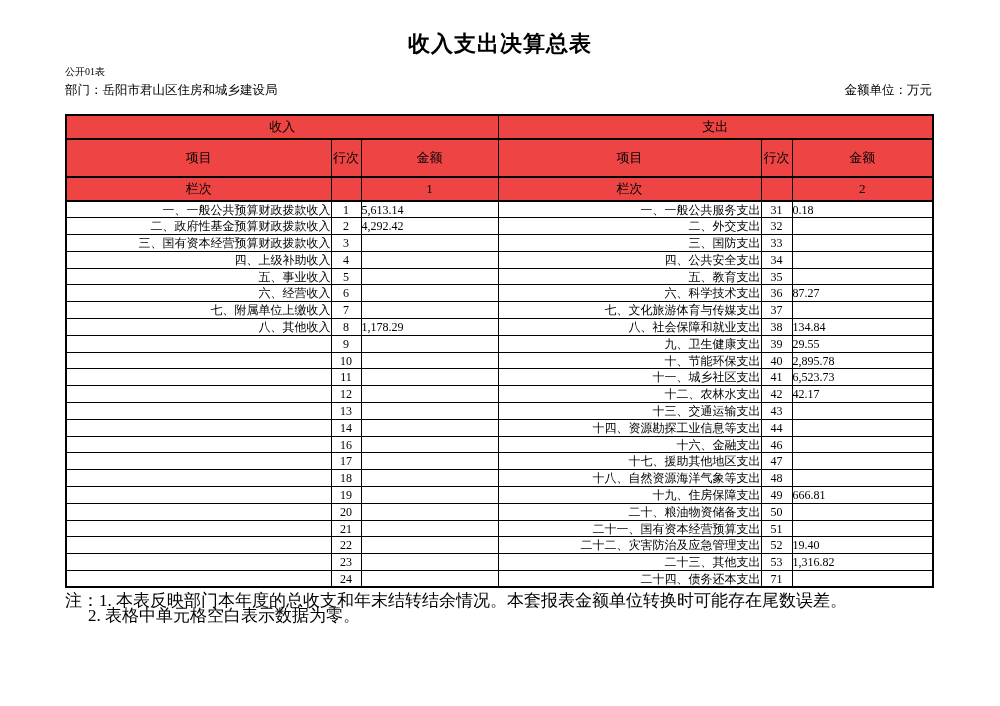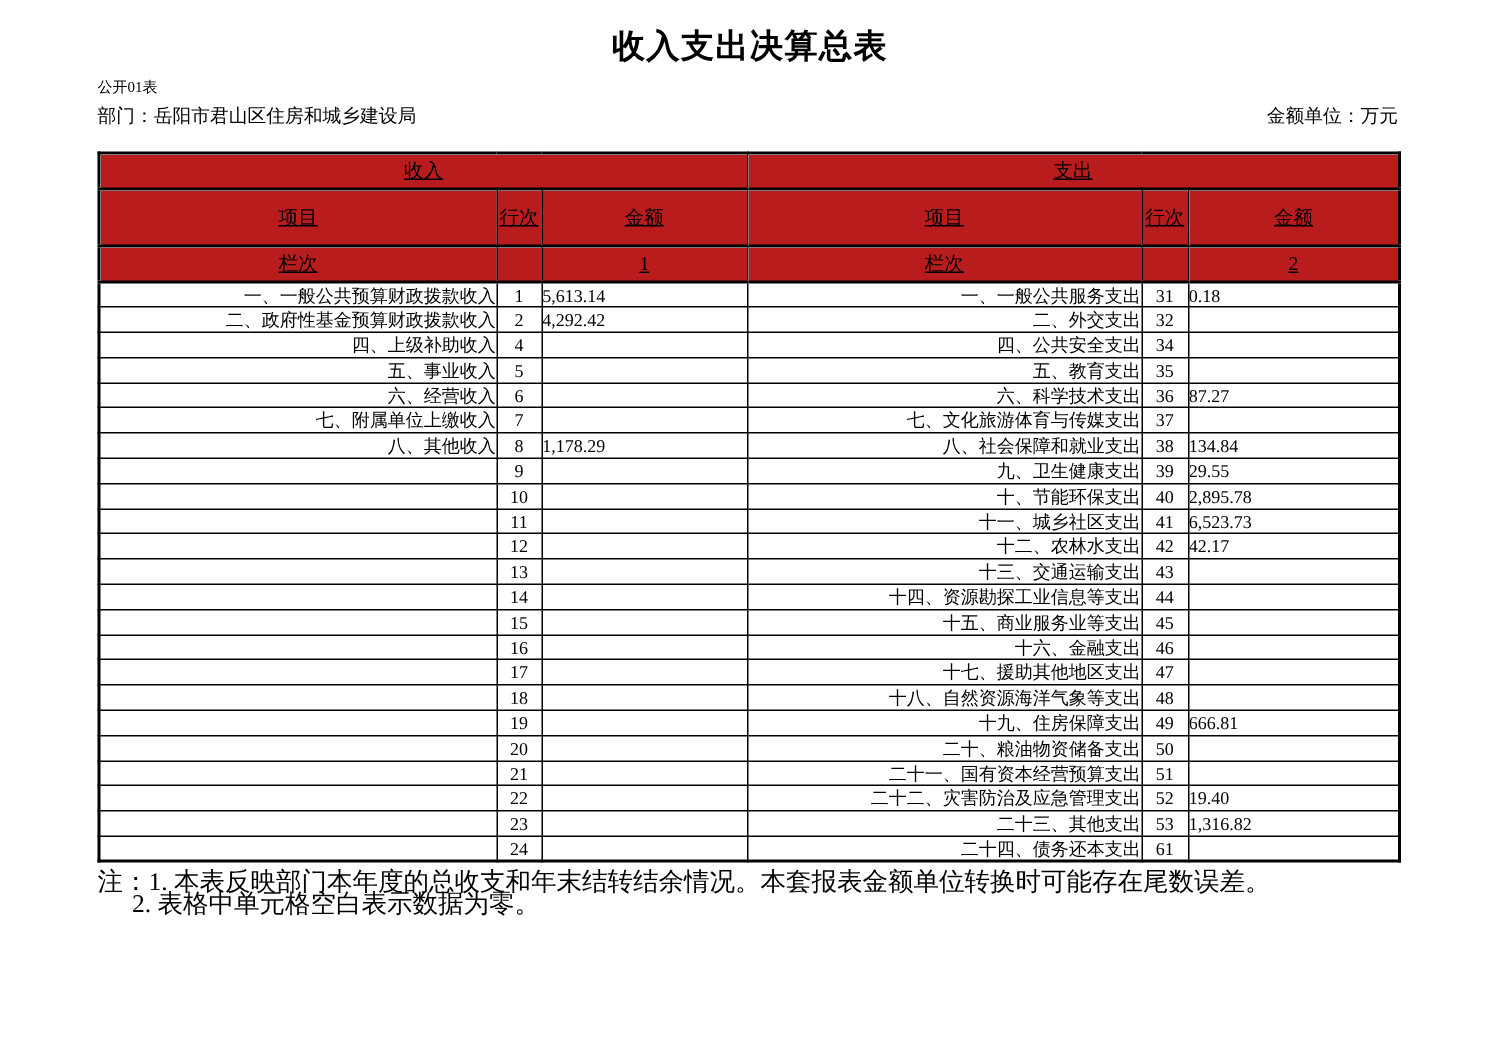"收入支出决算总表" .title { padding-top: 17px -> 30px }
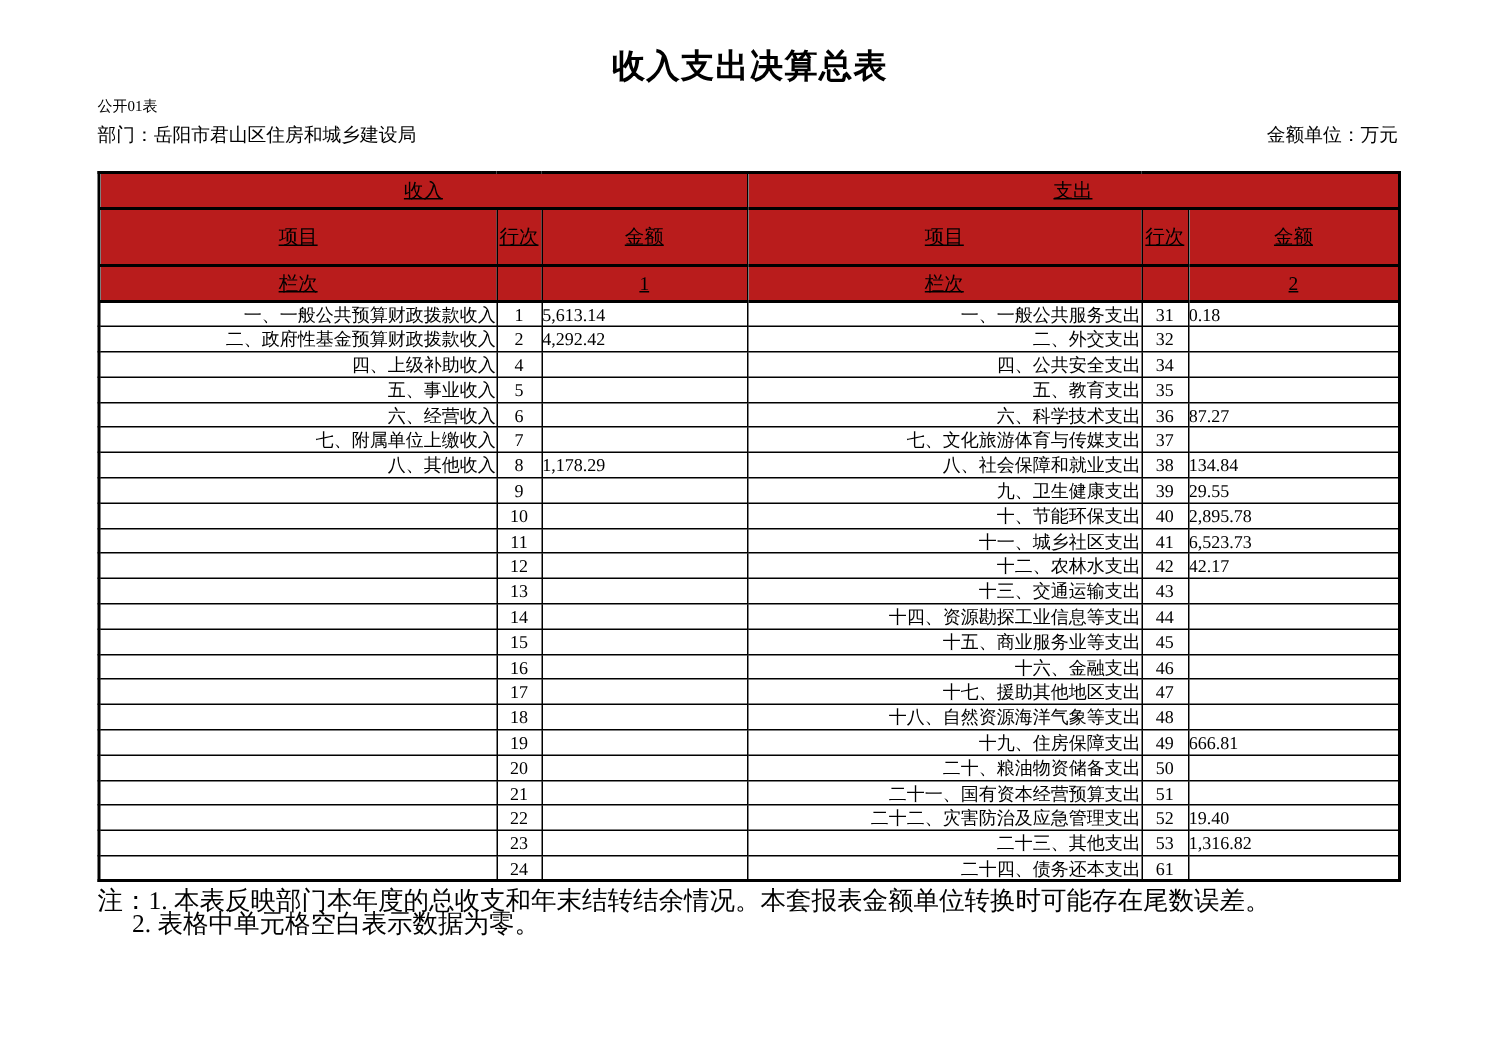"收入" thead th { background: #b91c1c -> #ef4444; text-decoration: underline -> none }
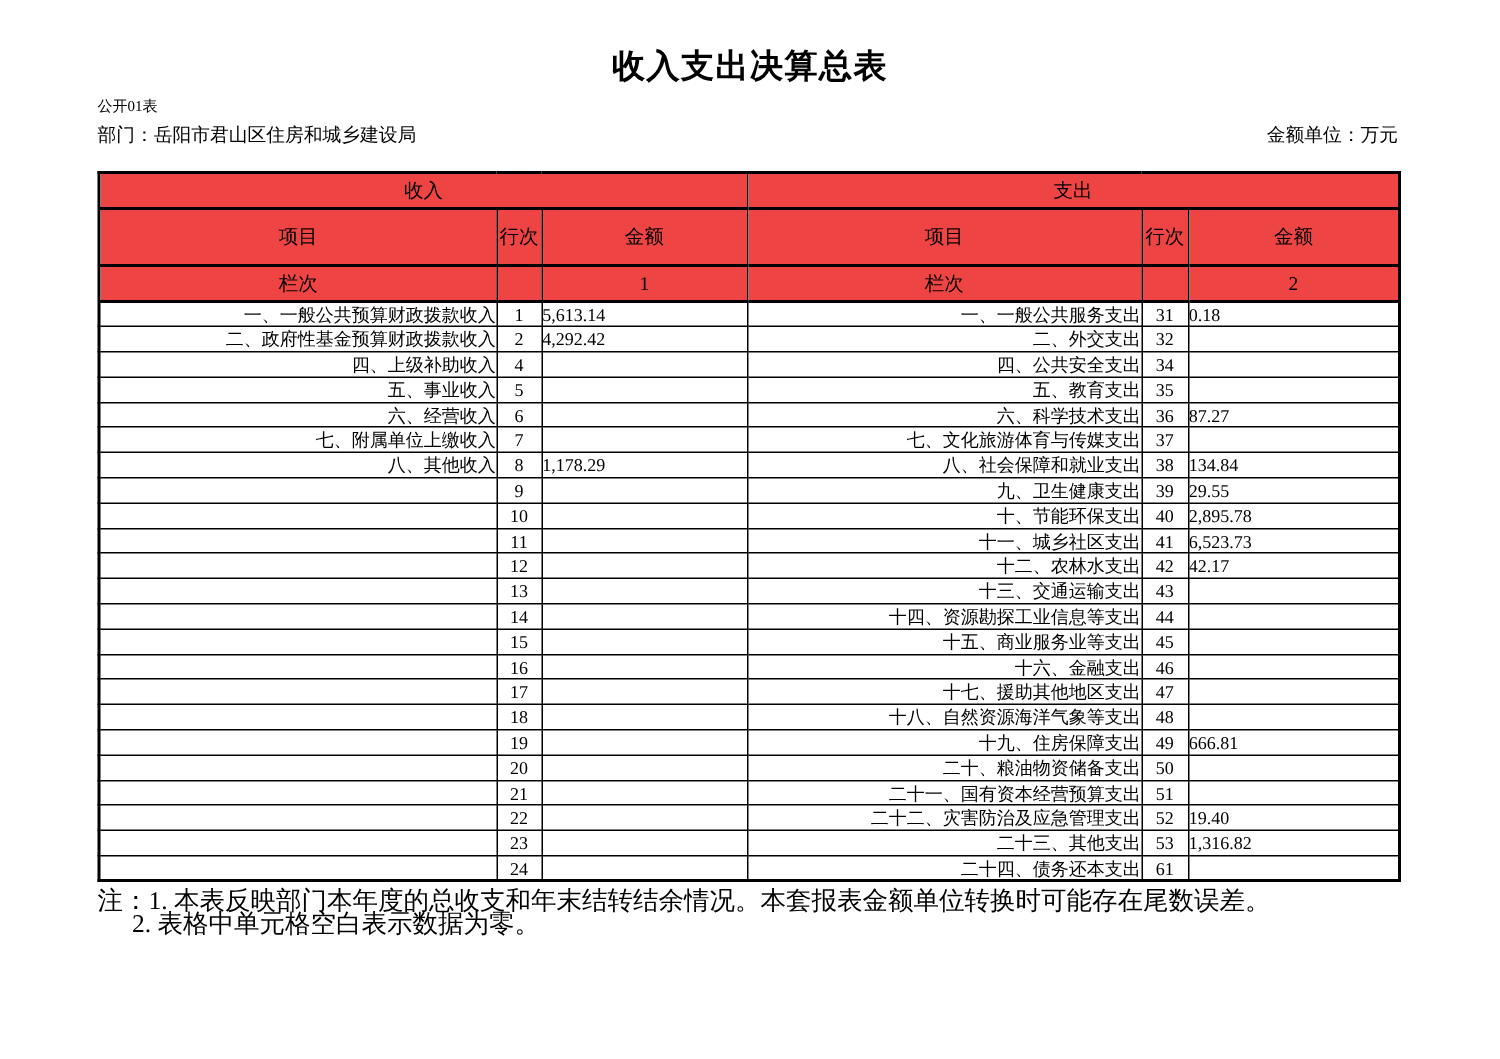"三、国有资本经营预算财政拨款收入" tr { html: none -> <tr> <td>三、国有资本经营预算财政拨款收入</td> <td>3</td> <td></td> <td>三、国防支出</td> <td>33</td> <td></td> </tr> }
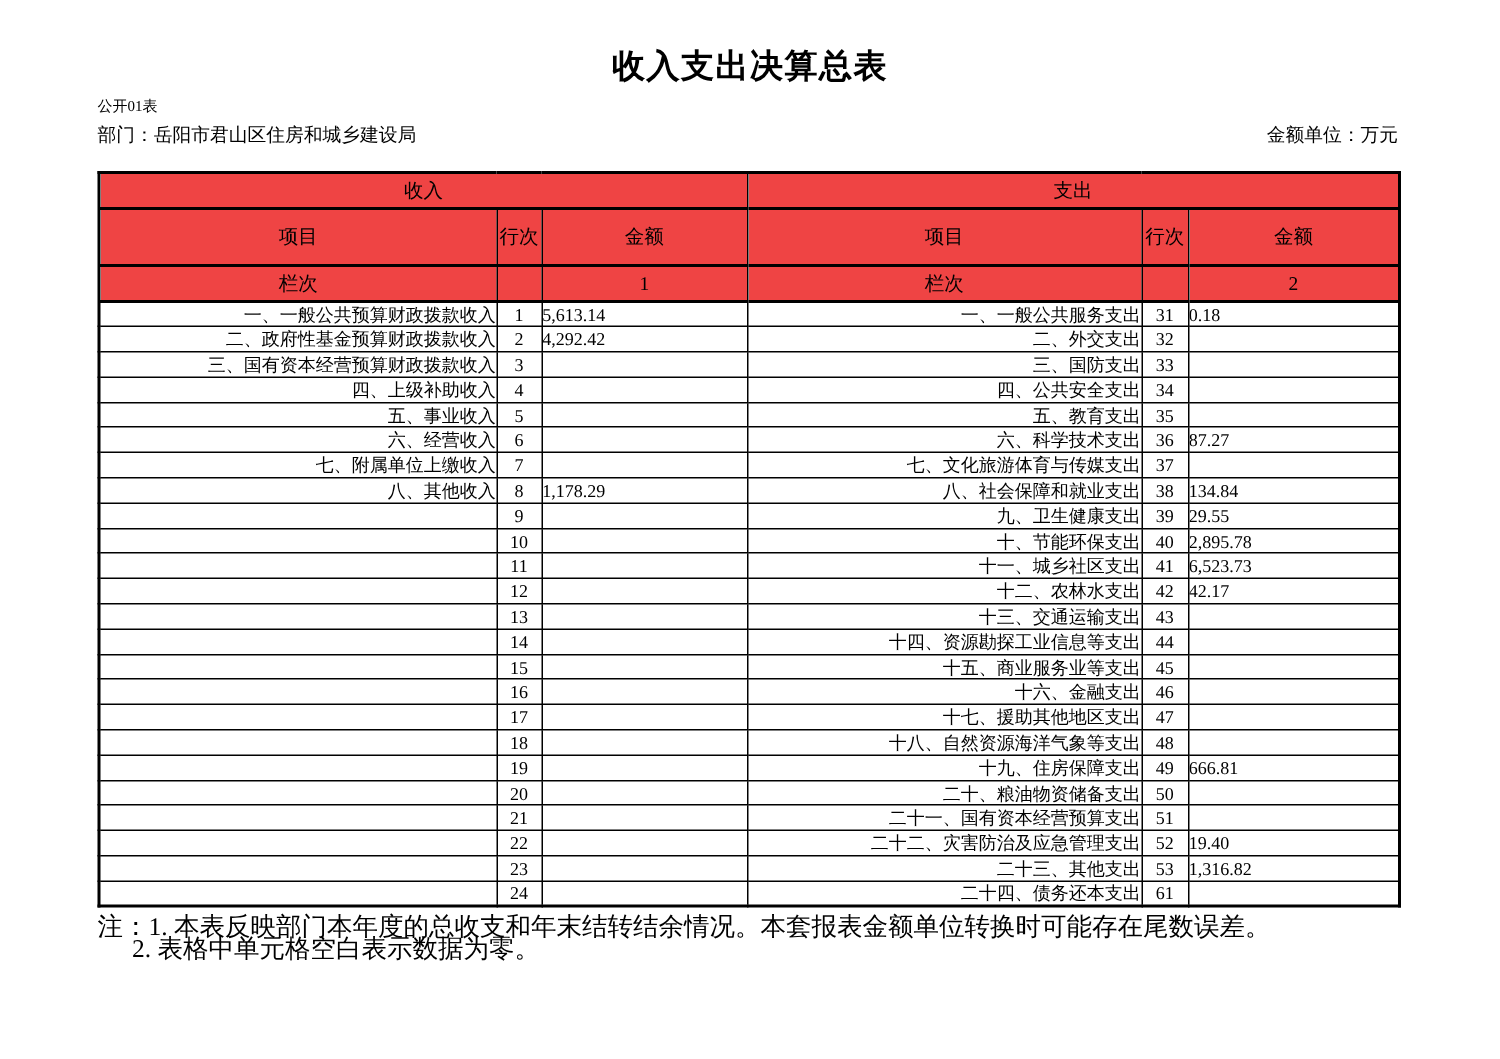"15" tr { html: <tr> <td></td> <td>15</td> <td></td> <td>十五、商业服务业等支出</td> <td>45</td> <td></td> </tr> -> none }
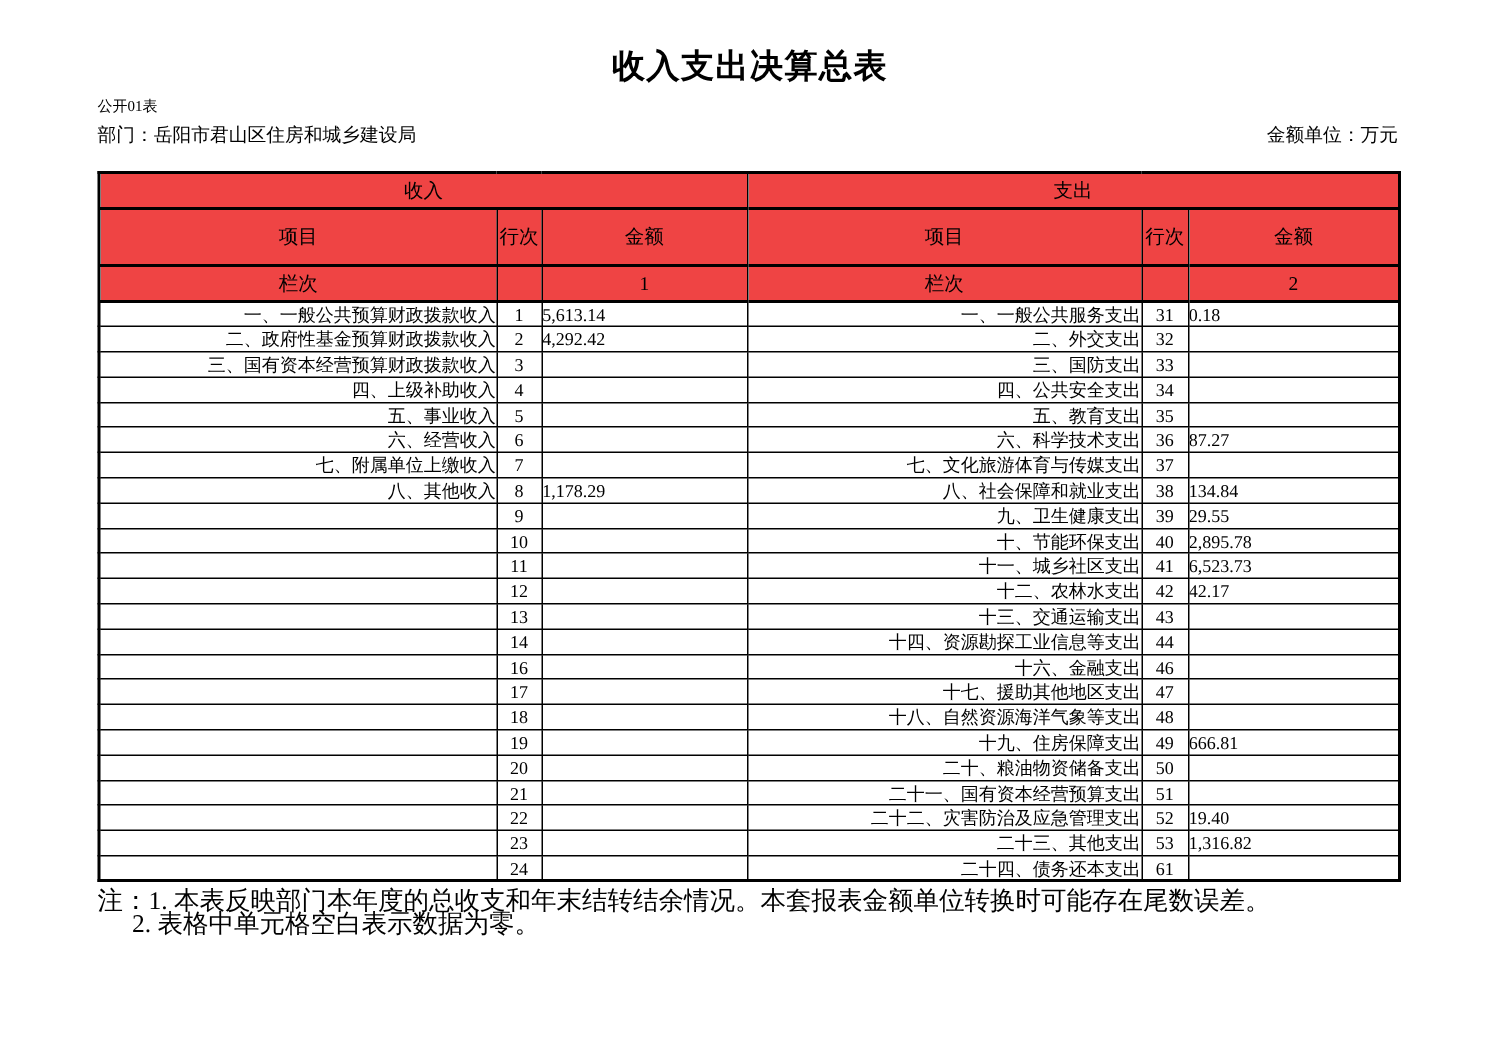"61" td.line { text: 61 -> 71 }
